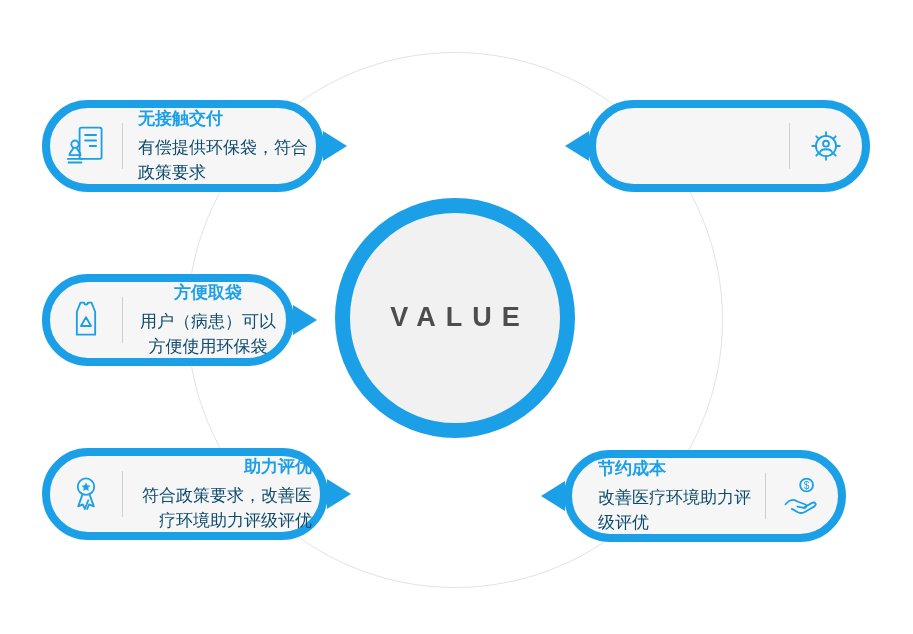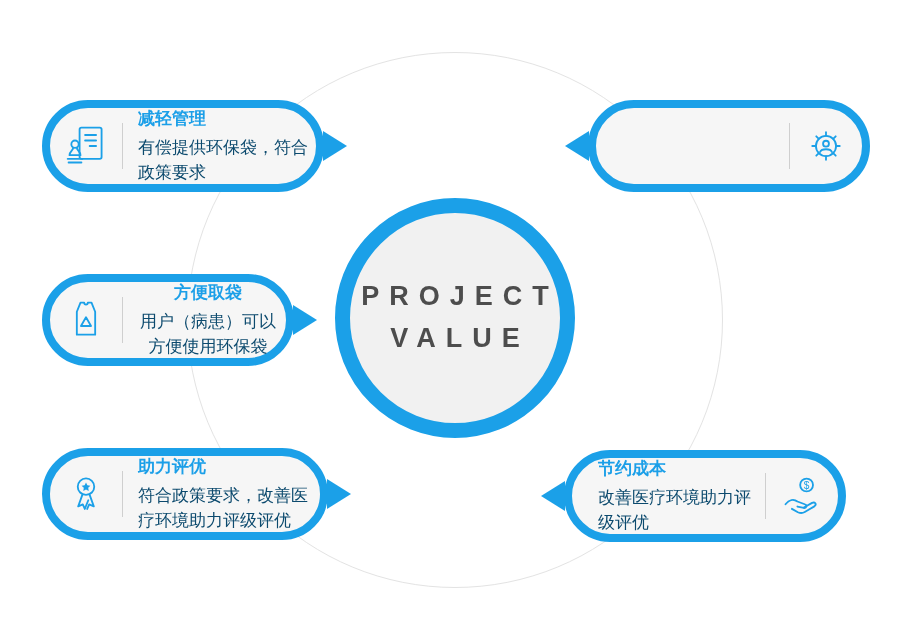"减轻管理" div.card-title { text: 减轻管理 -> 无接触交付 }
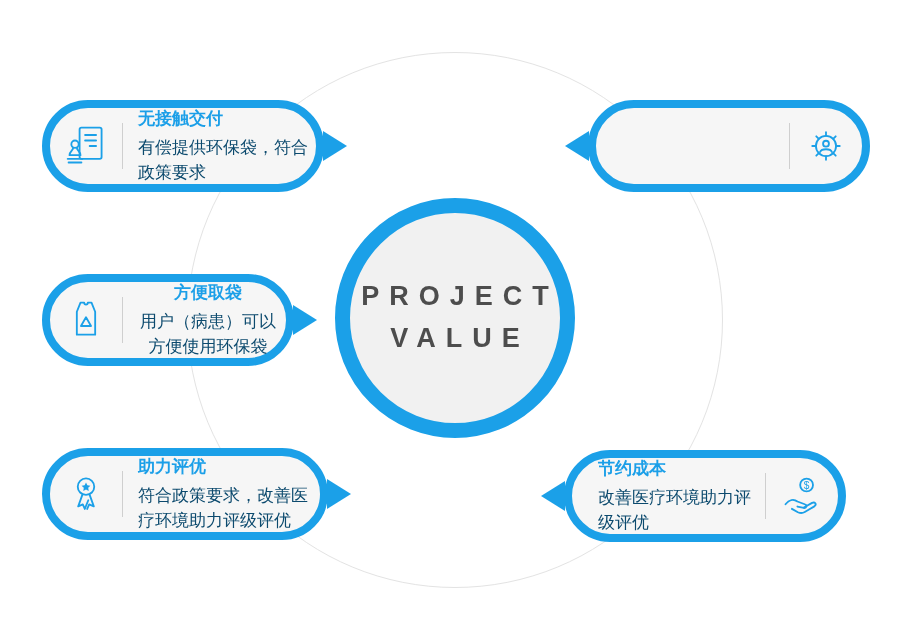"PROJECT" div.line { html: <div>PROJECT</div> -> none }
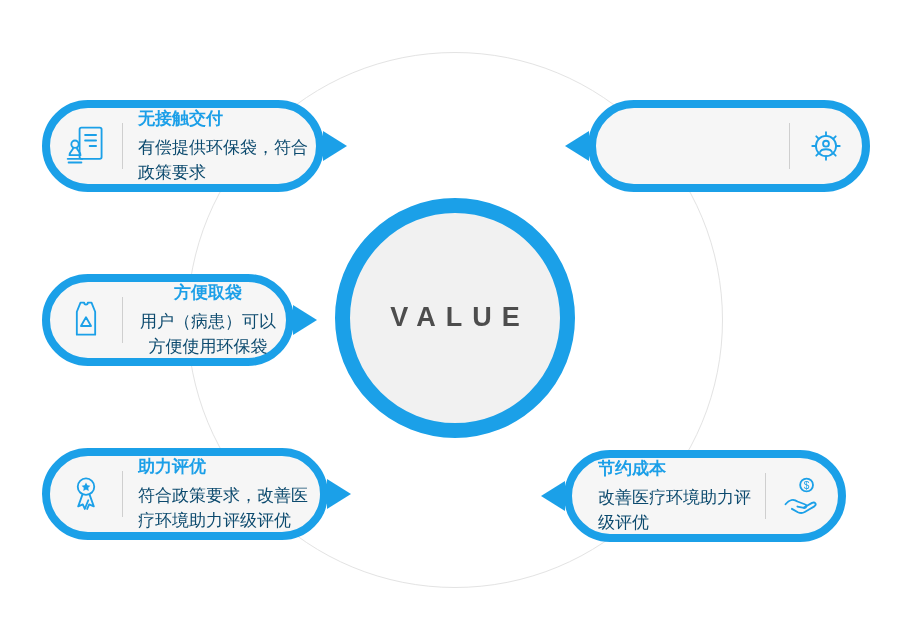"助力评优" .pos-l3 { text-align: none -> right }
